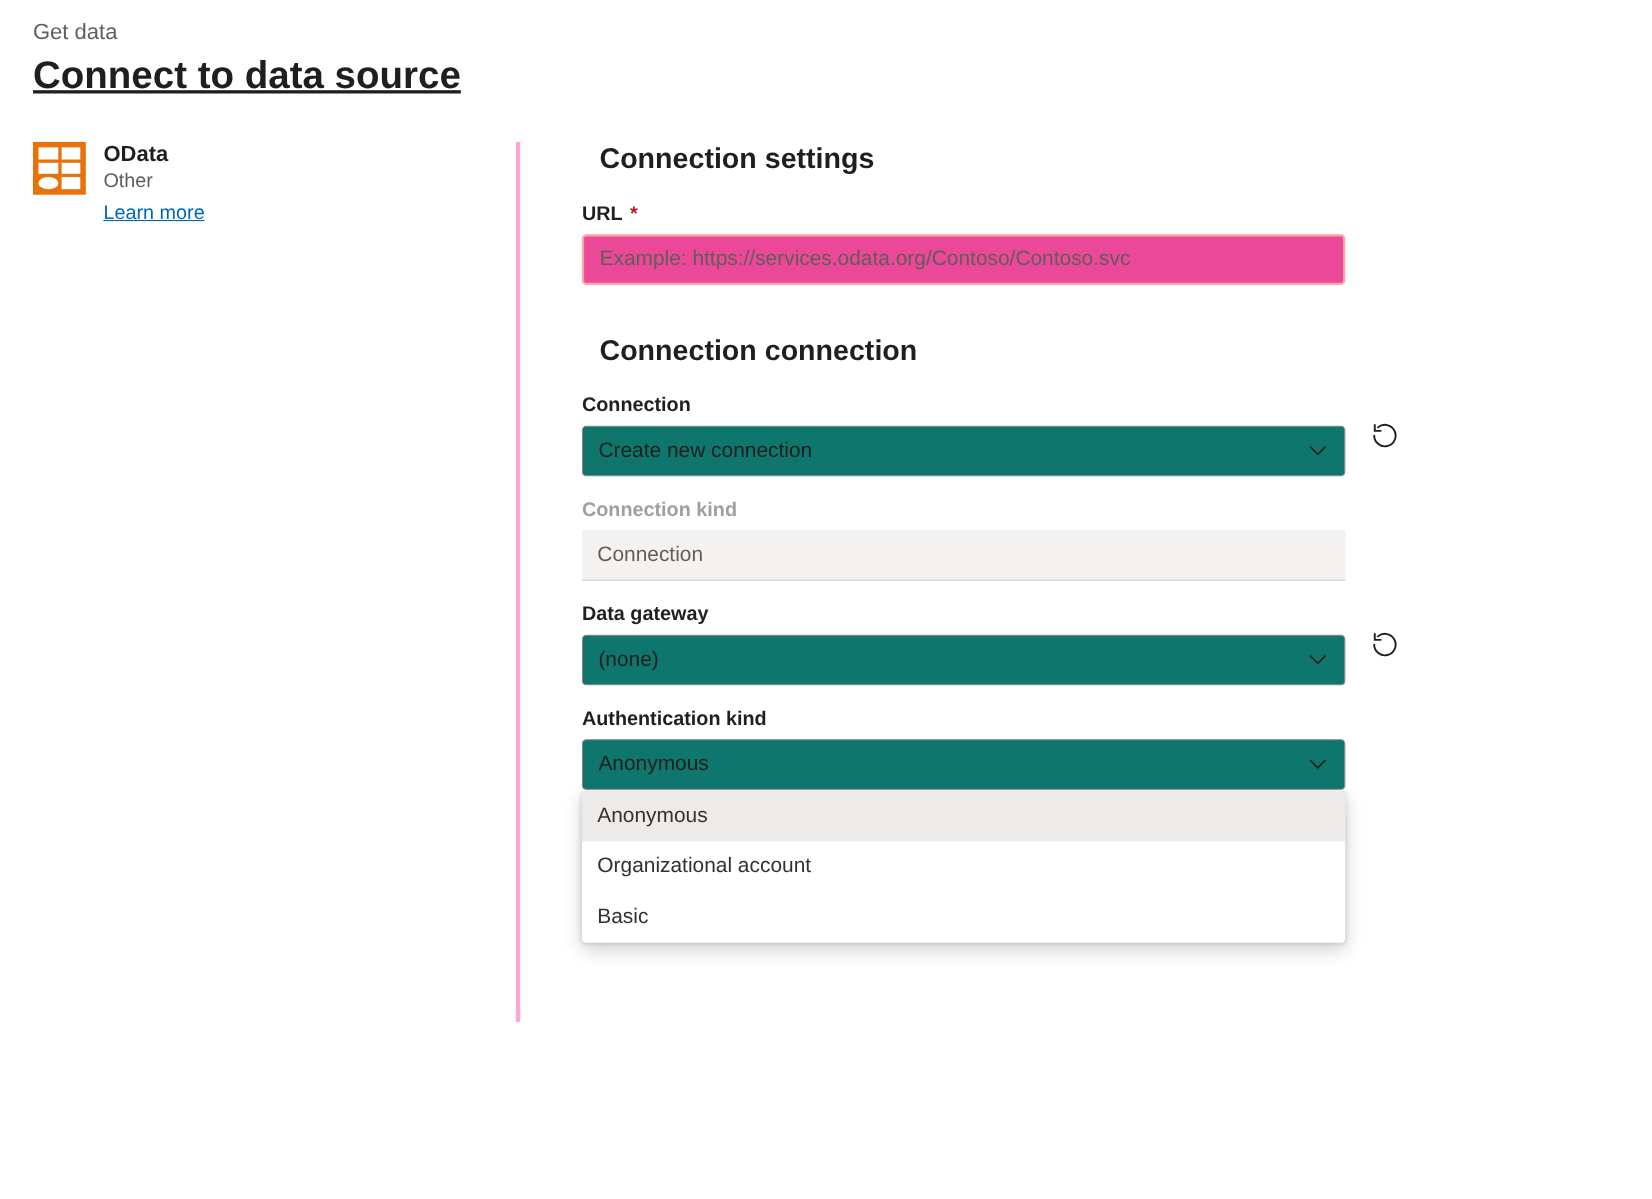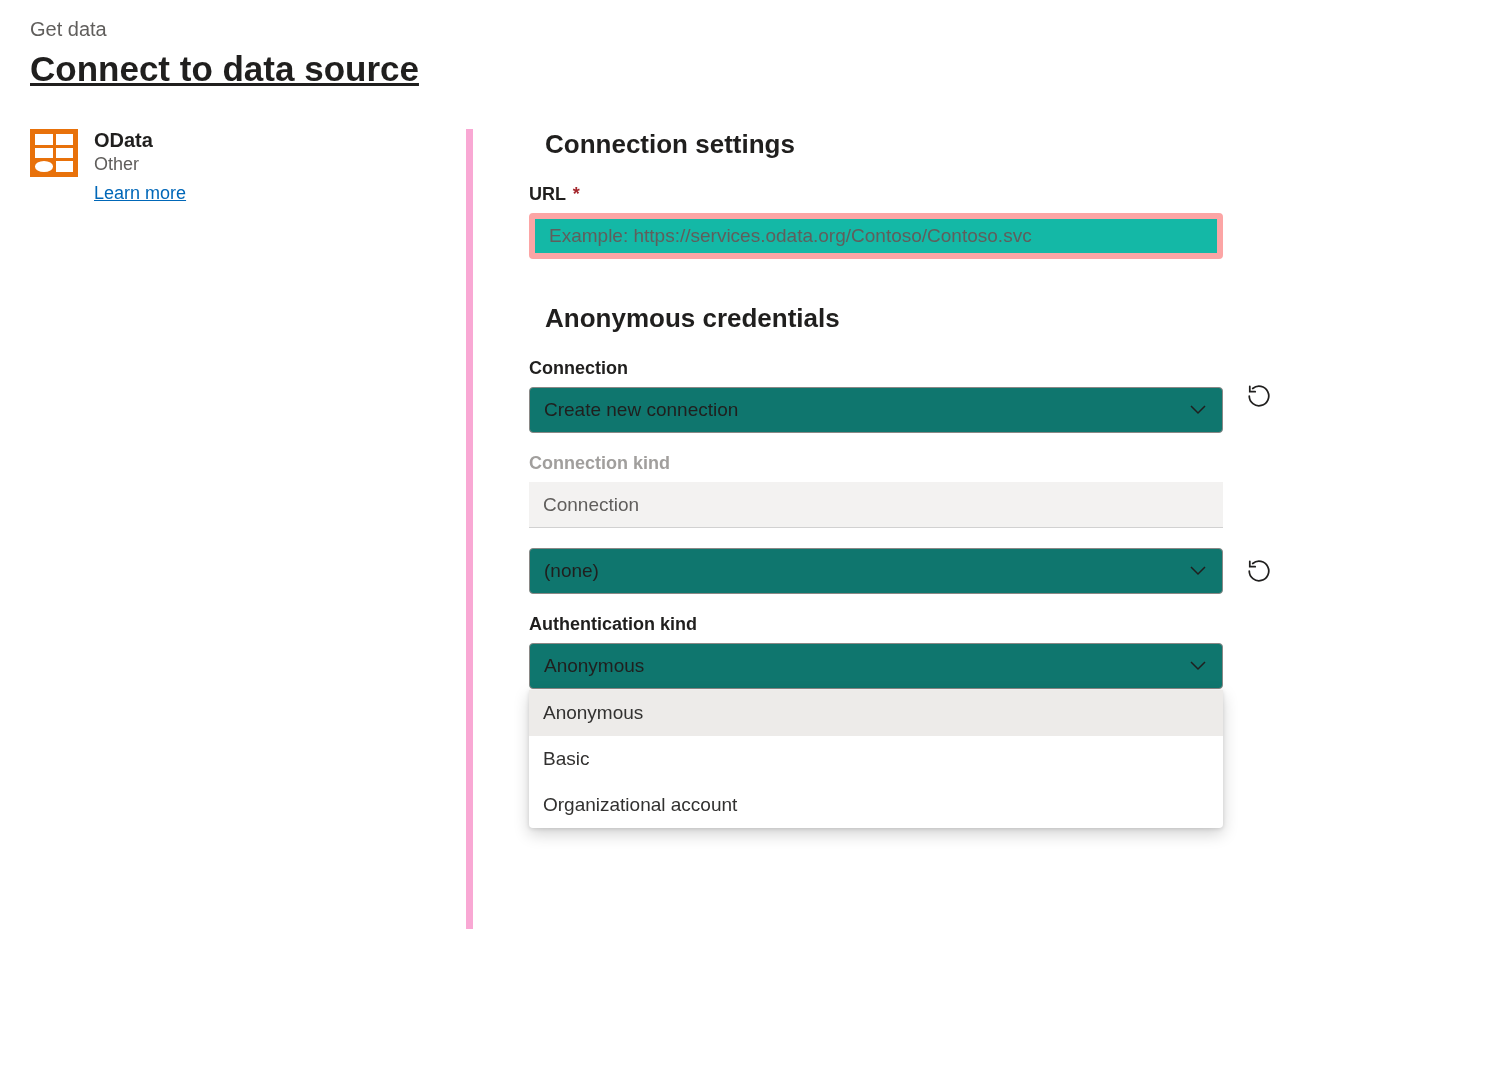"OData" .left-panel { border-right: 7px solid #f9a8d4 -> 4px solid #f9a8d4 }
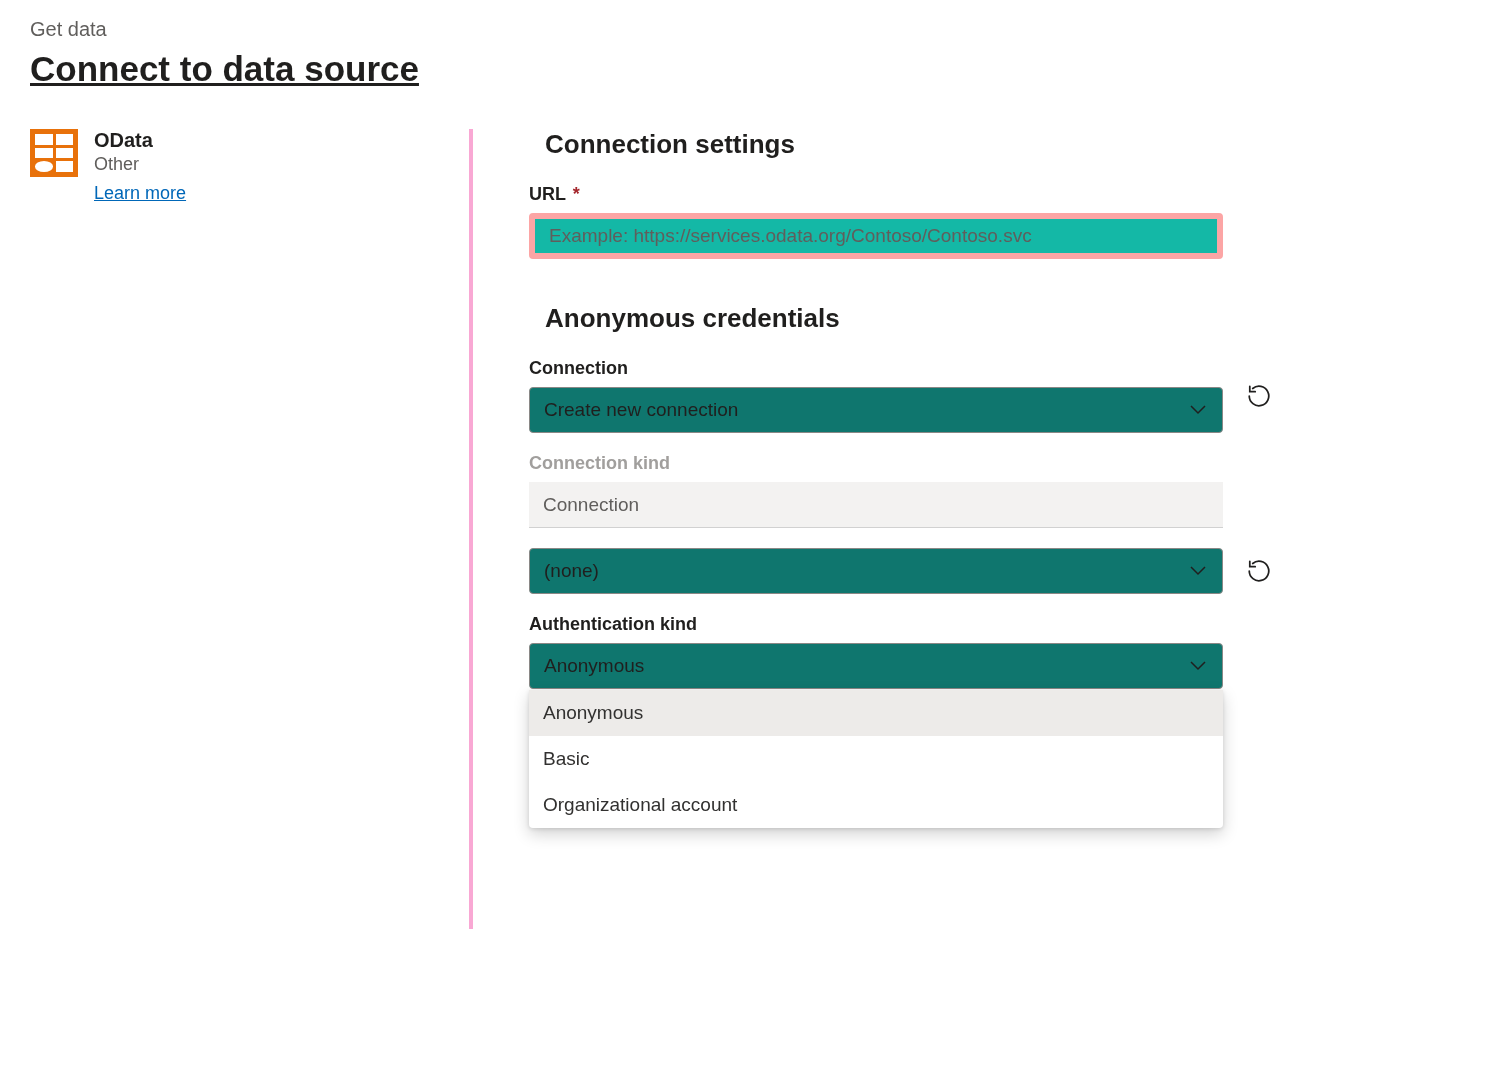"Example:" .text-input { background: #14b8a6 -> #ec4899; border: 6px solid #fca5a5 -> 2px solid #fca5a5 }
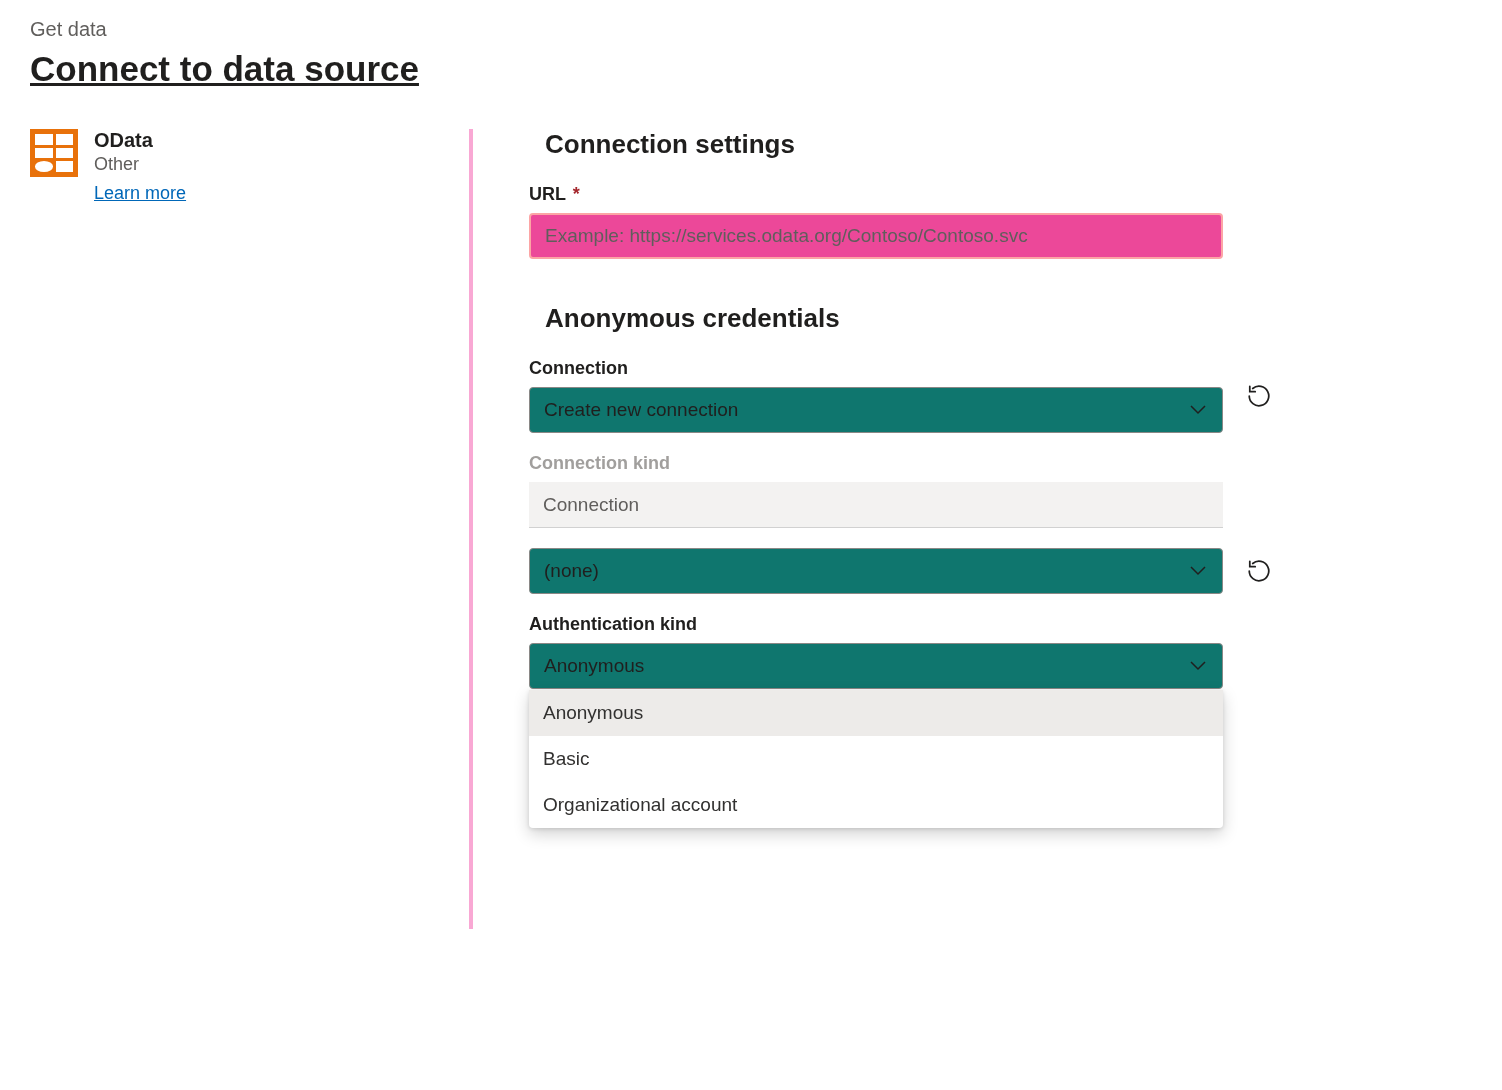"Anonymous credentials" h2.section-heading { text: Anonymous credentials -> Connection connection }
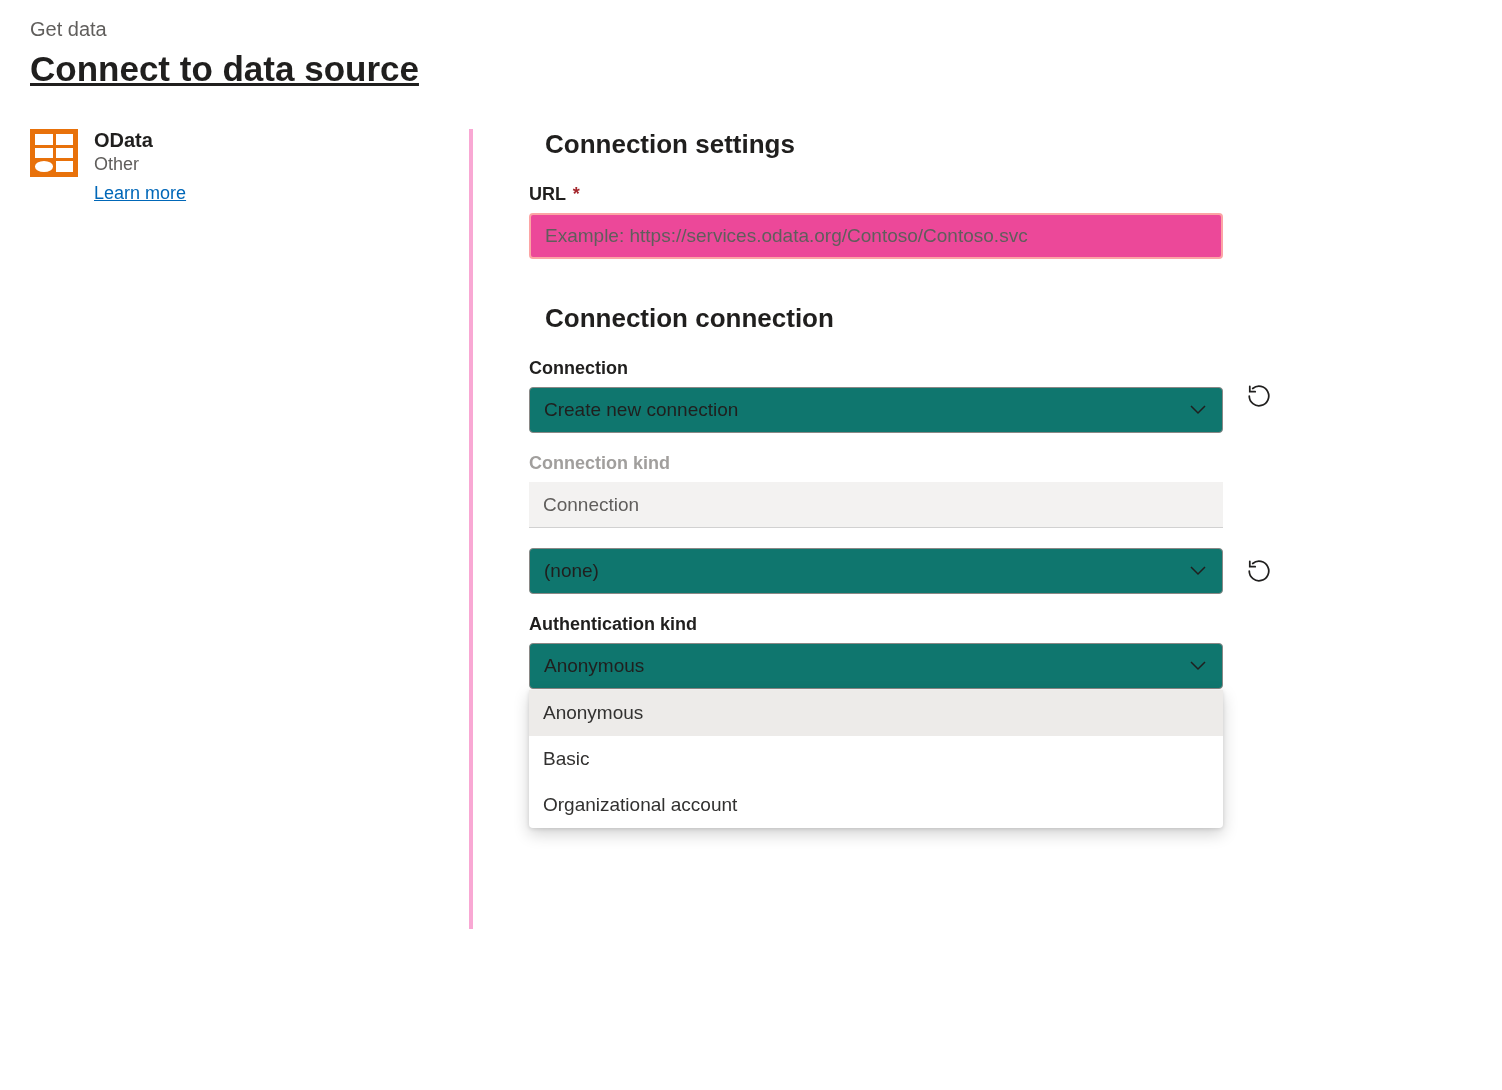"Data gateway" label.field-label { html: none -> <label>Data gateway</label> }
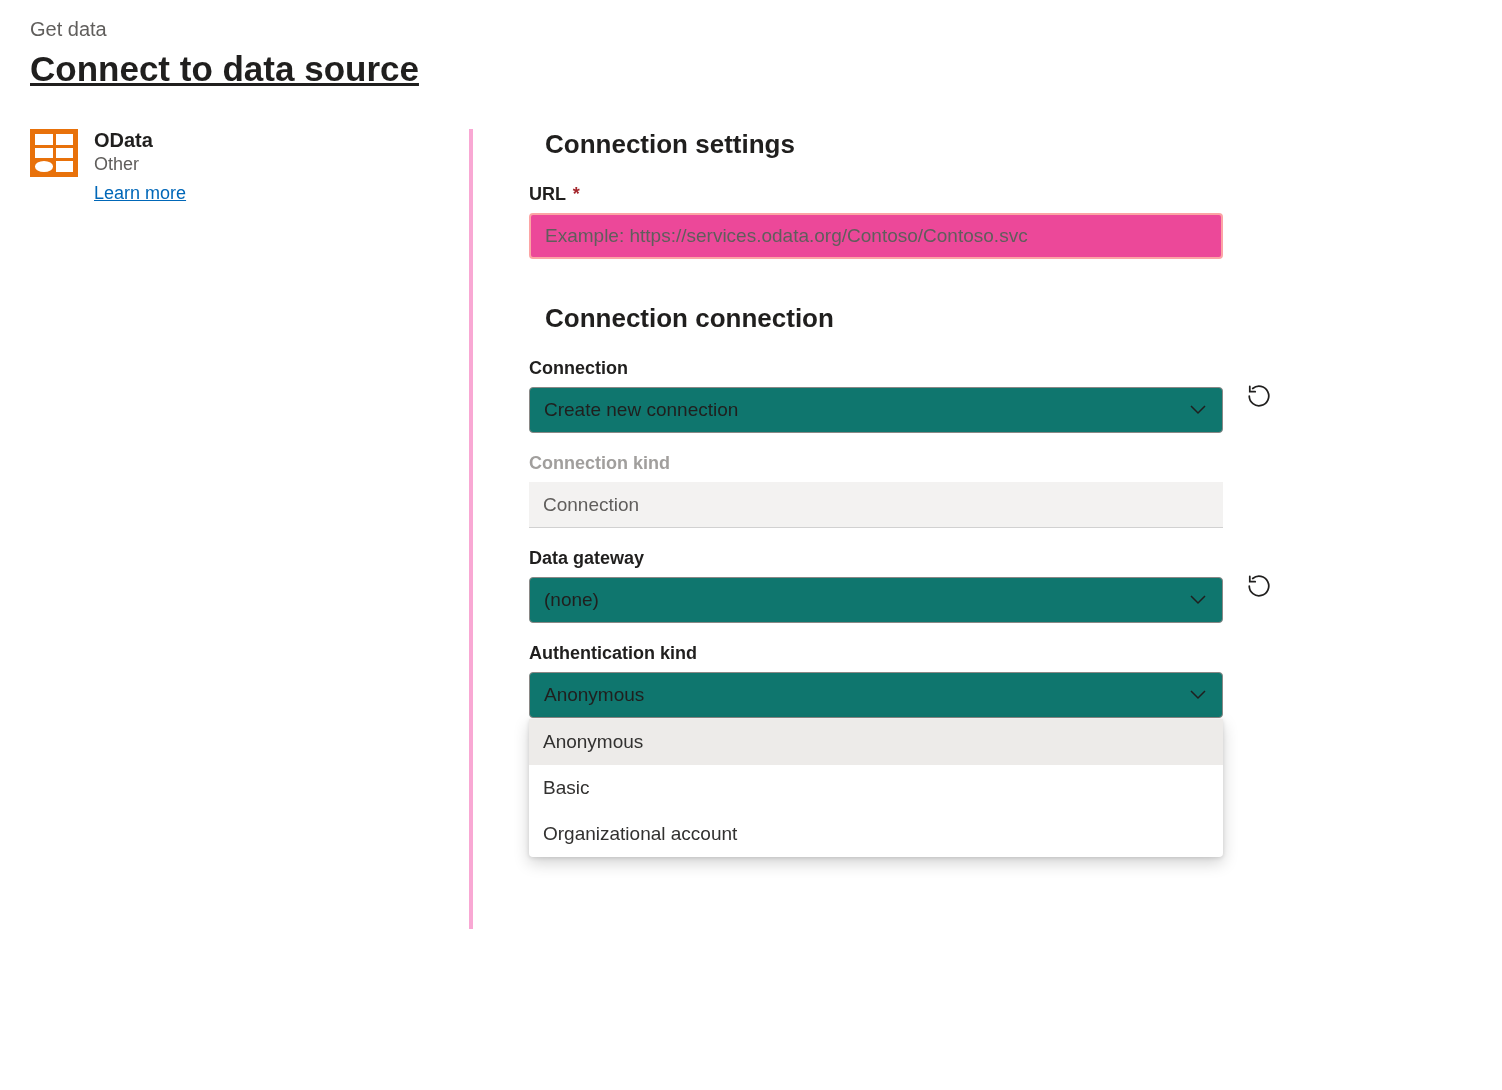"Basic" div.dropdown-item { order: before "Organizational account" -> after "Organizational account" }
